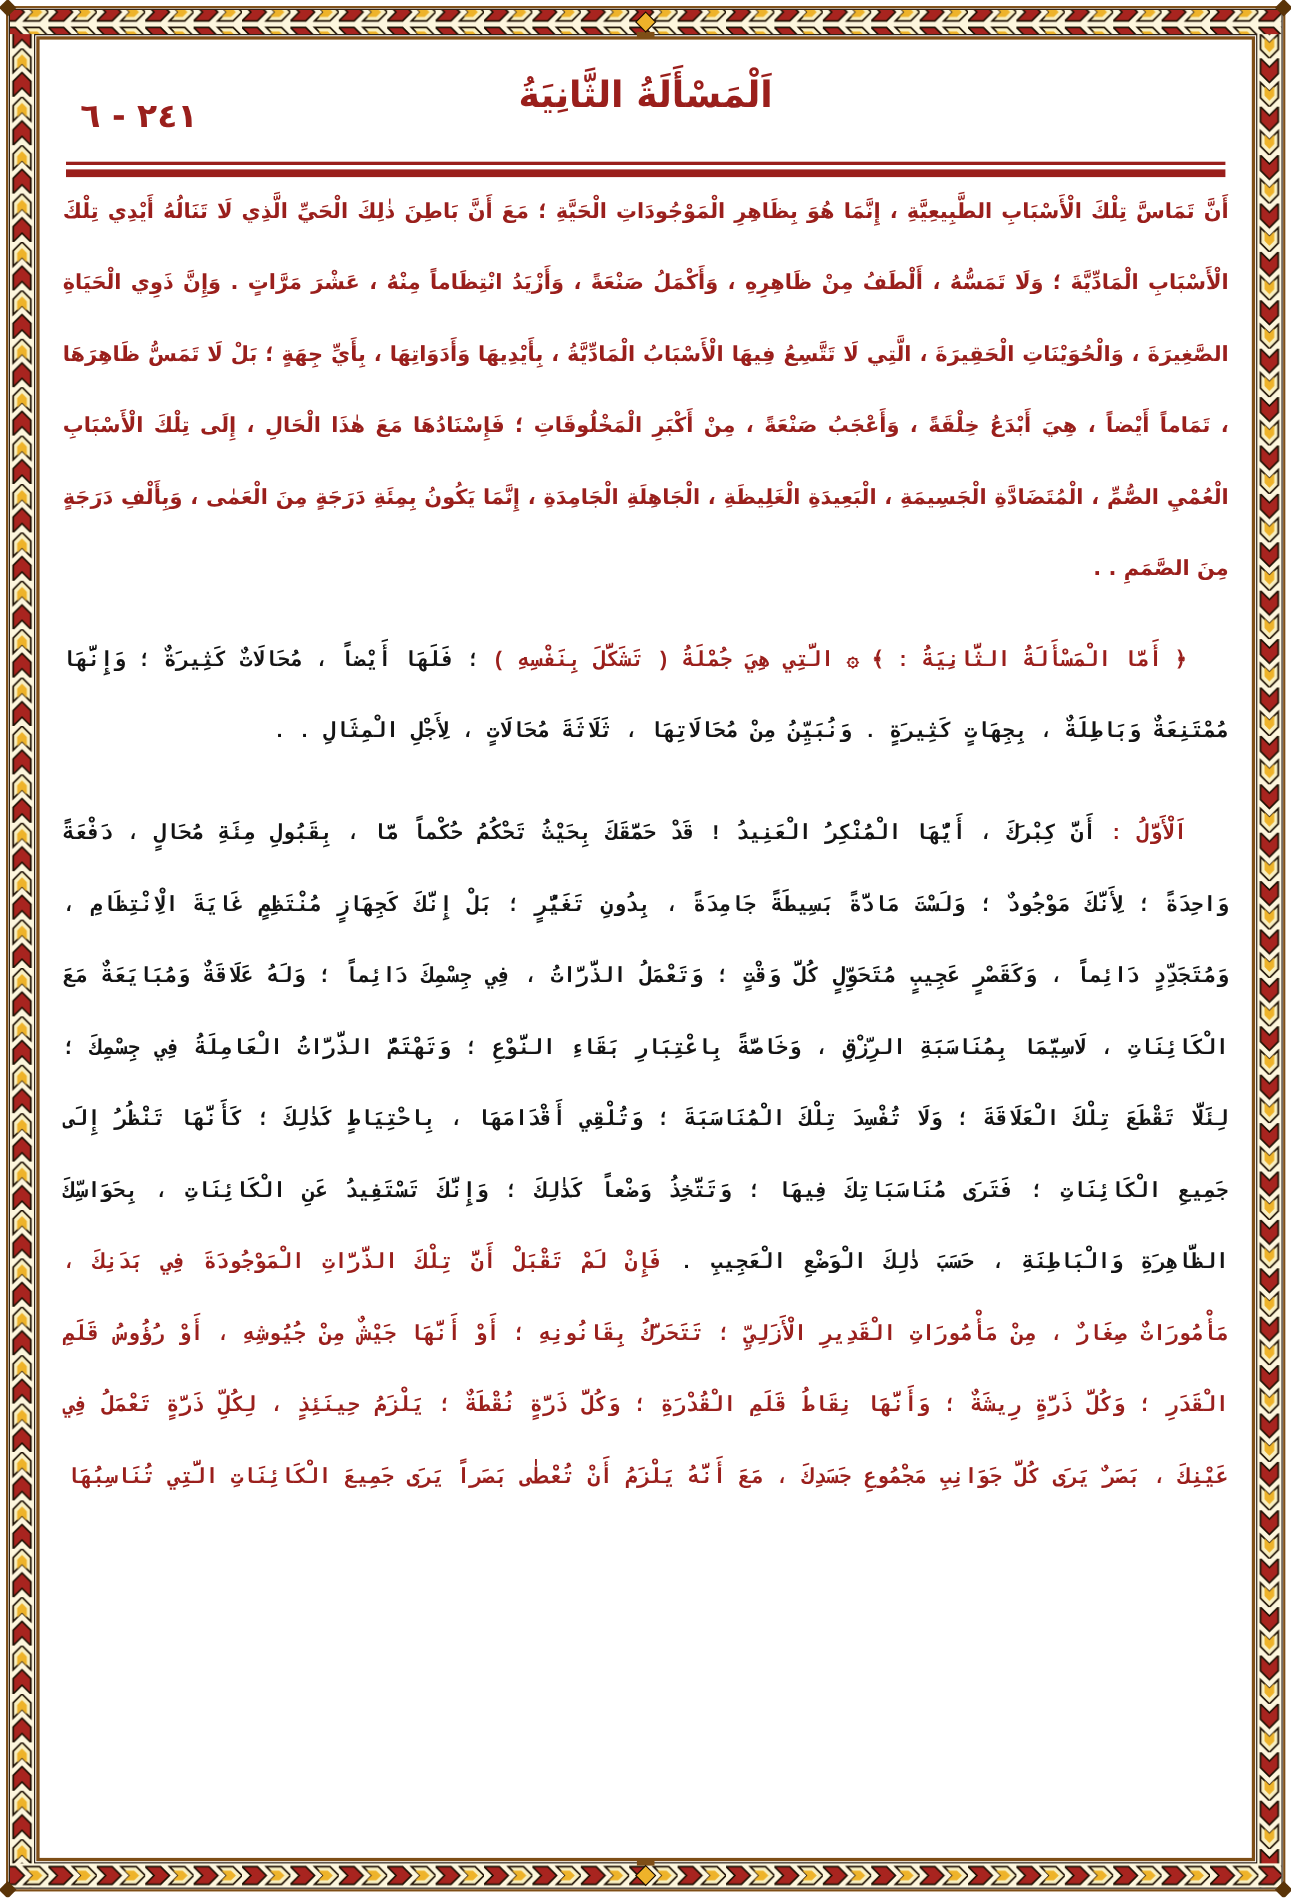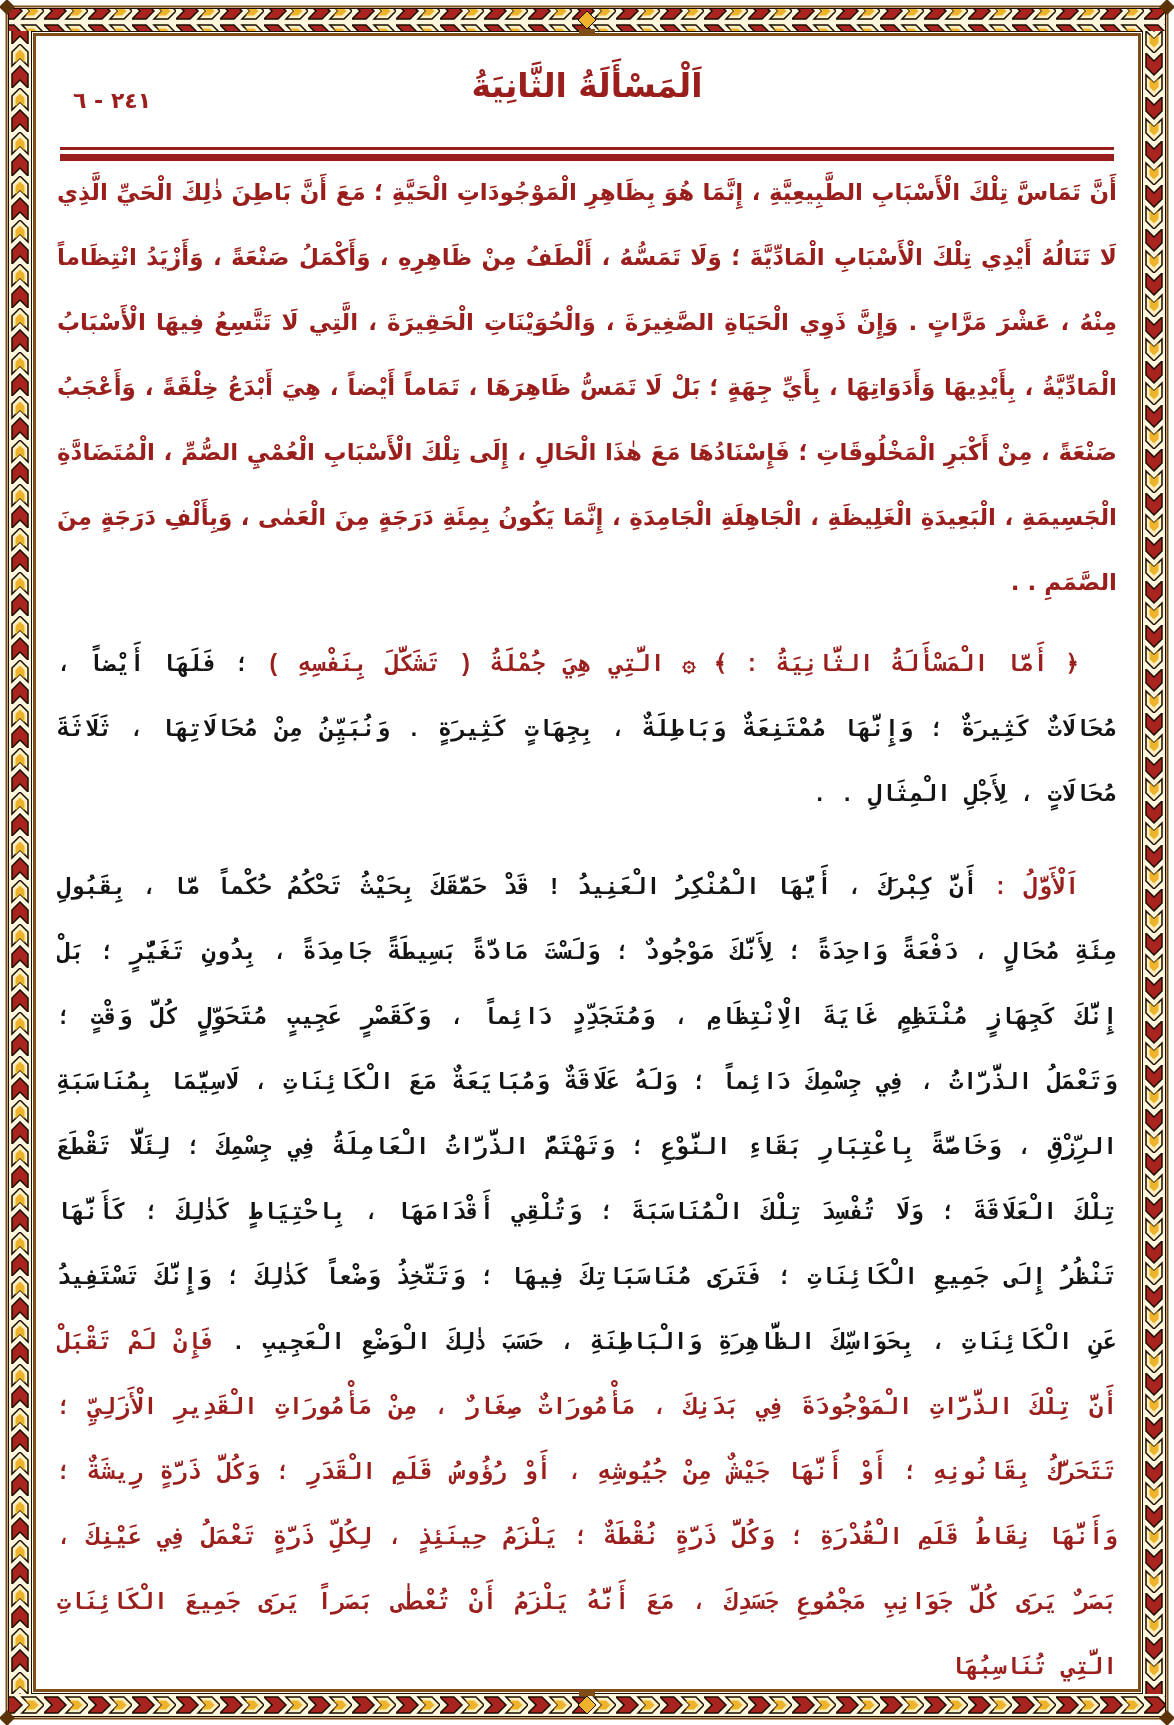"٢٤١ - ٦" .pagenum { font-size: 22px -> 30px }
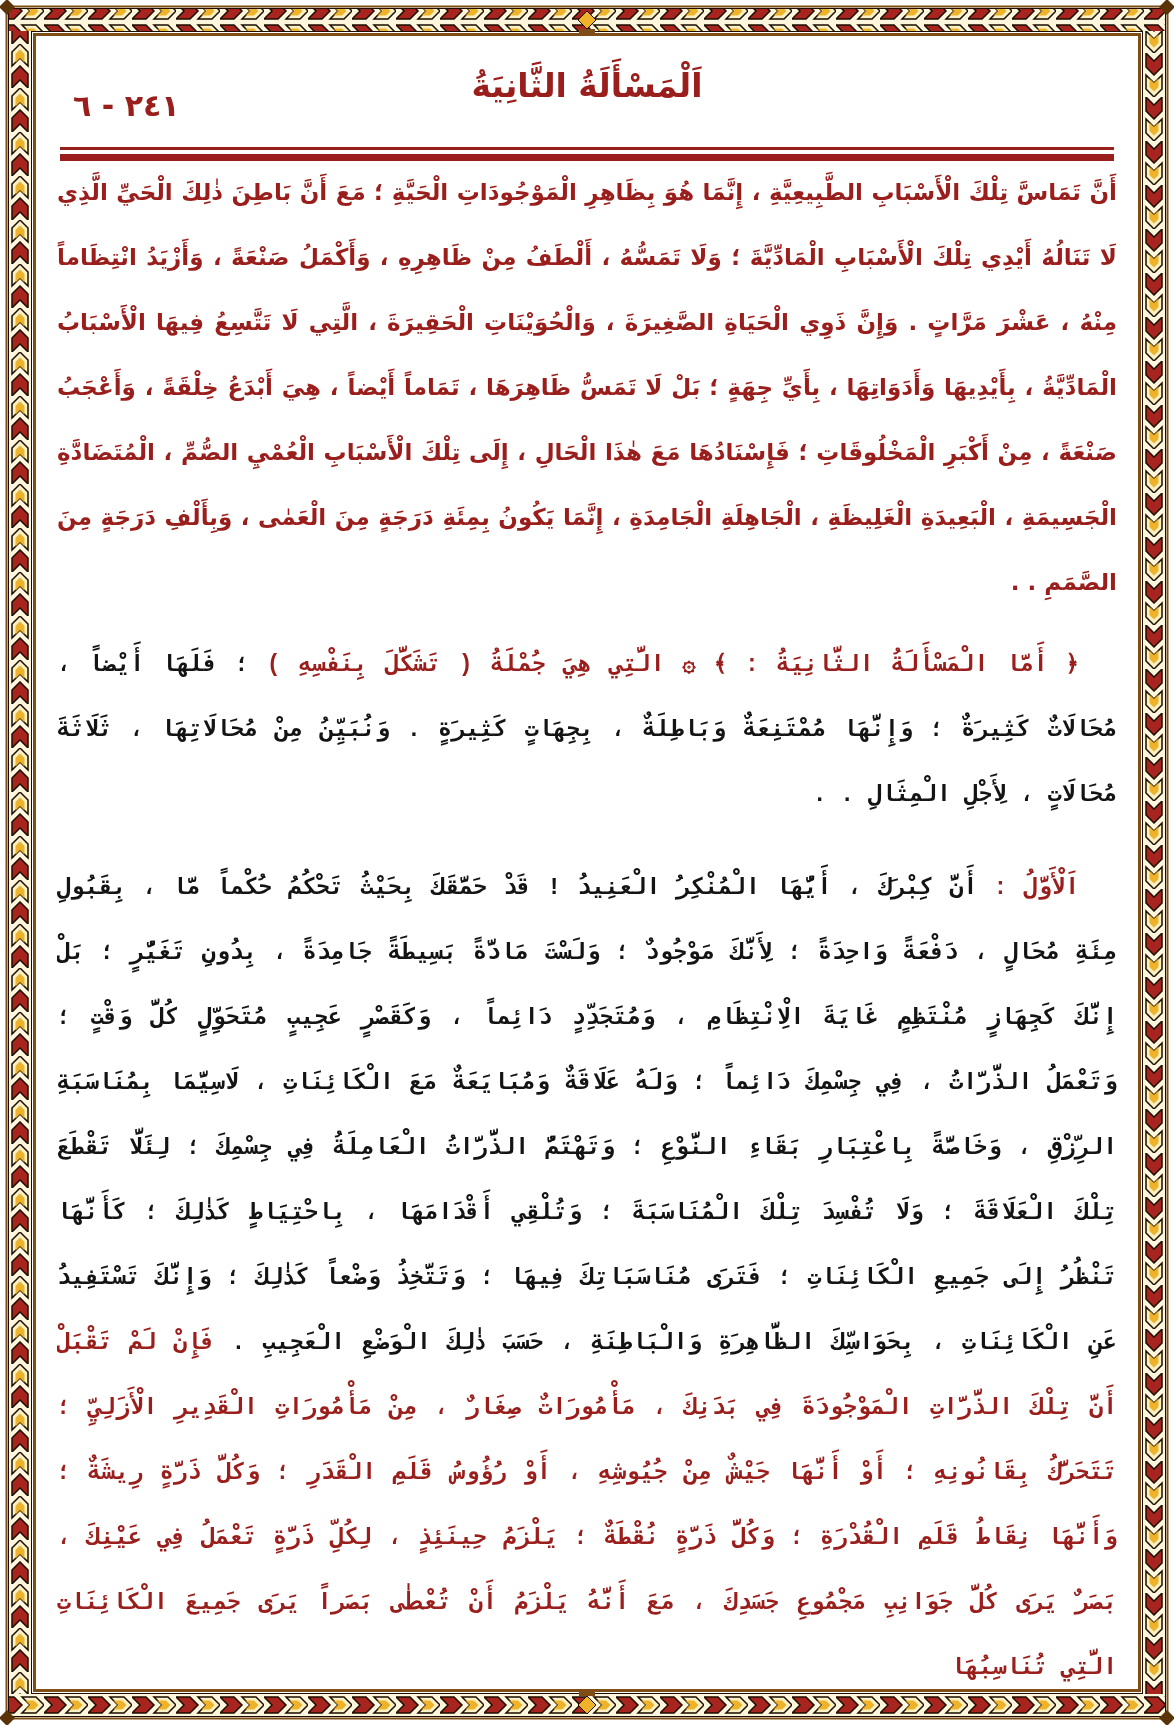"أَنَّ تَمَاسَّ تِلْكَ الْأَسْبَابِ" .body-text { font-size: 23px -> 19px }
